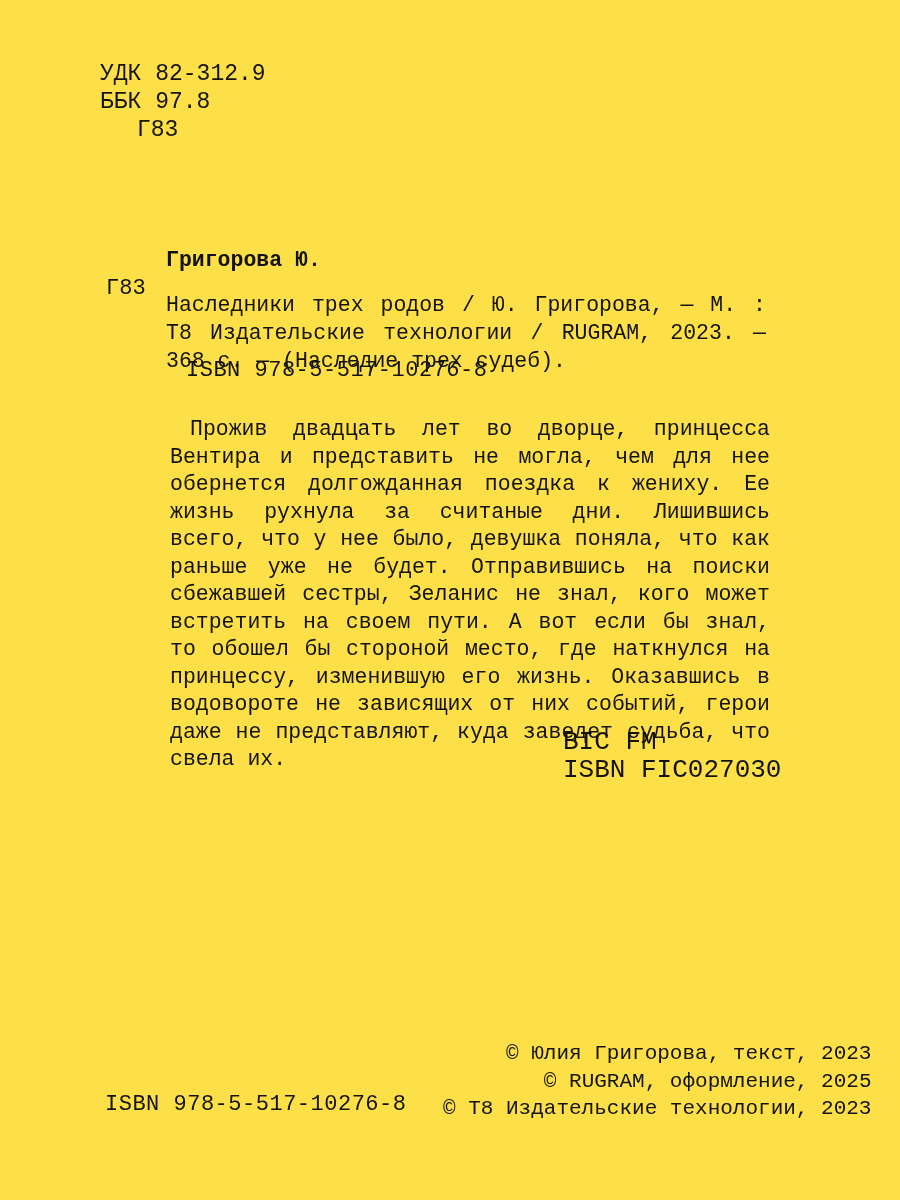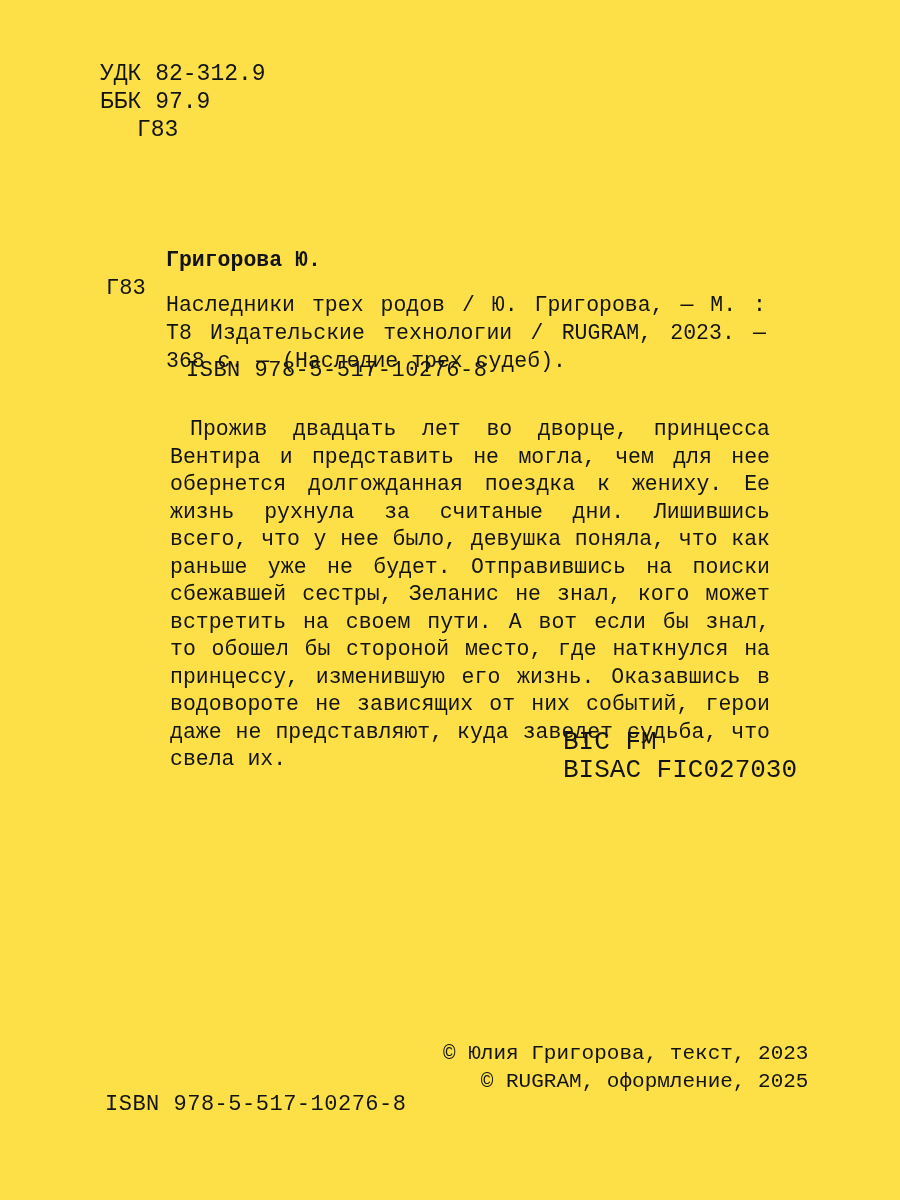"ББК 97.9" div { text: 97.9 -> 97.8 }
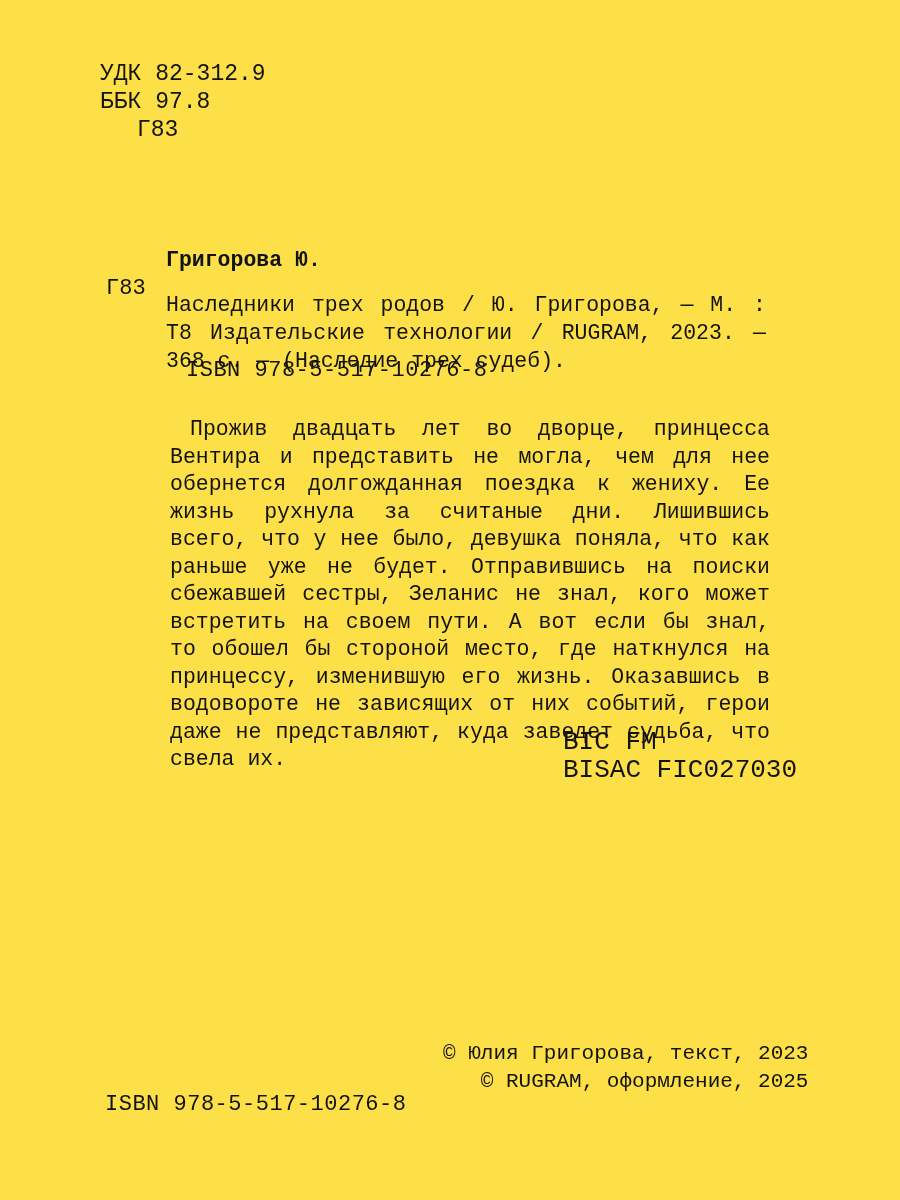"BISAC FIC027030" div { text: BISAC -> ISBN }
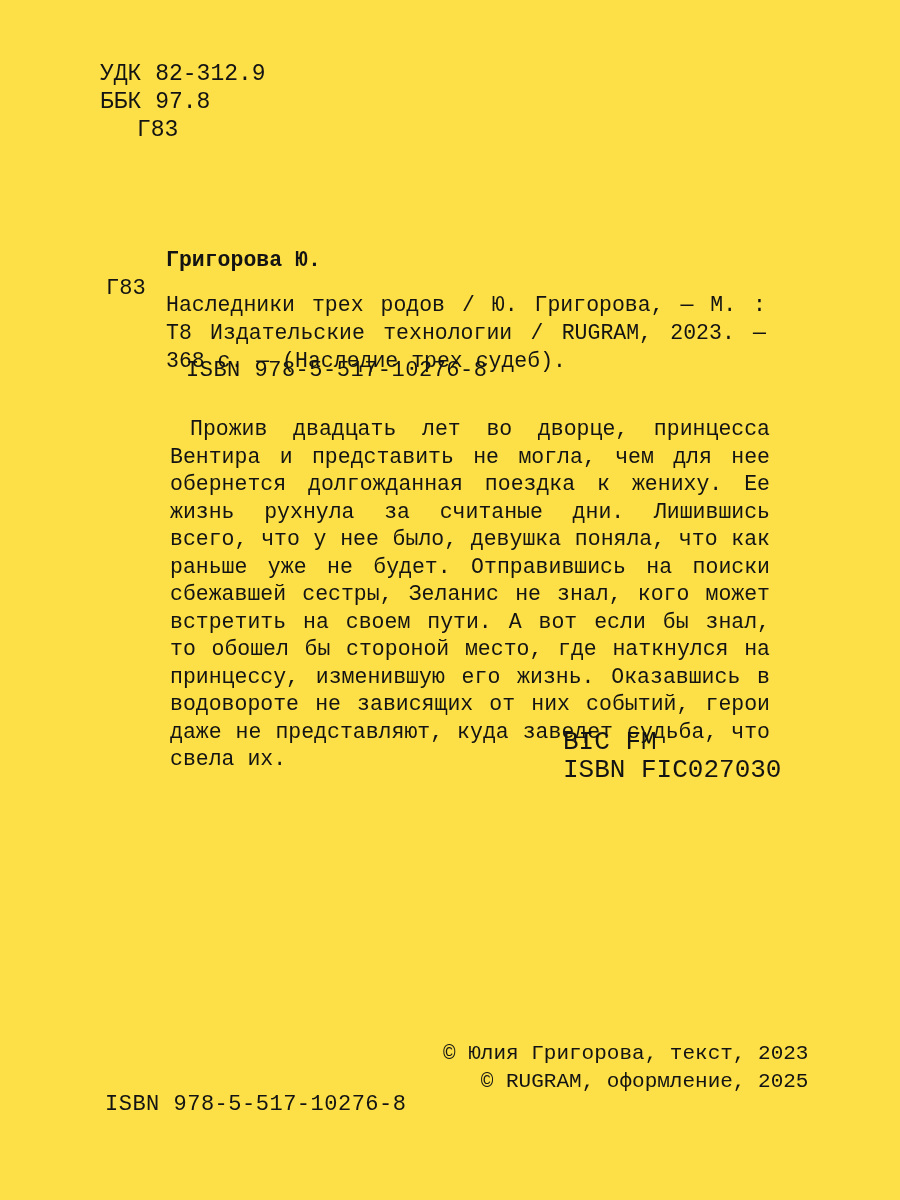"© Т8 Издательские технологии, 2023" div { html: none -> <div>© Т8 Издательские технологии, 2023</div> }
